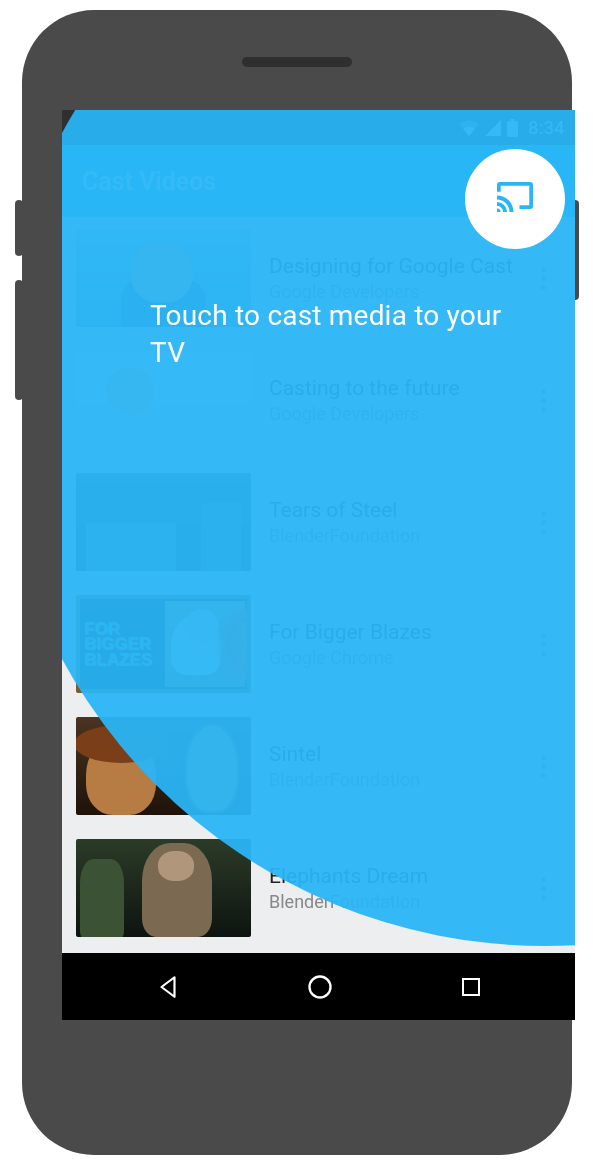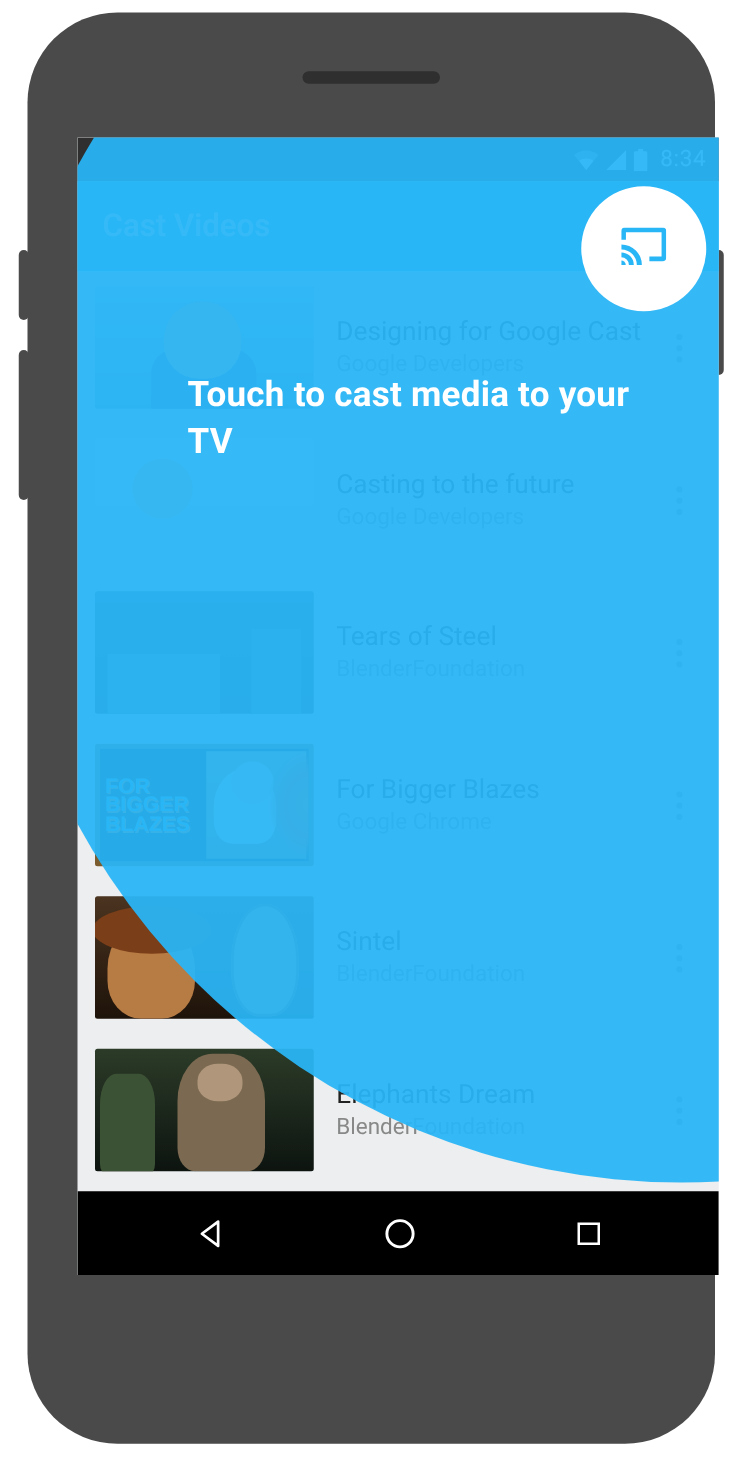"Touch to cast media to" .overlay-title { font-weight: 700 -> 400 }
